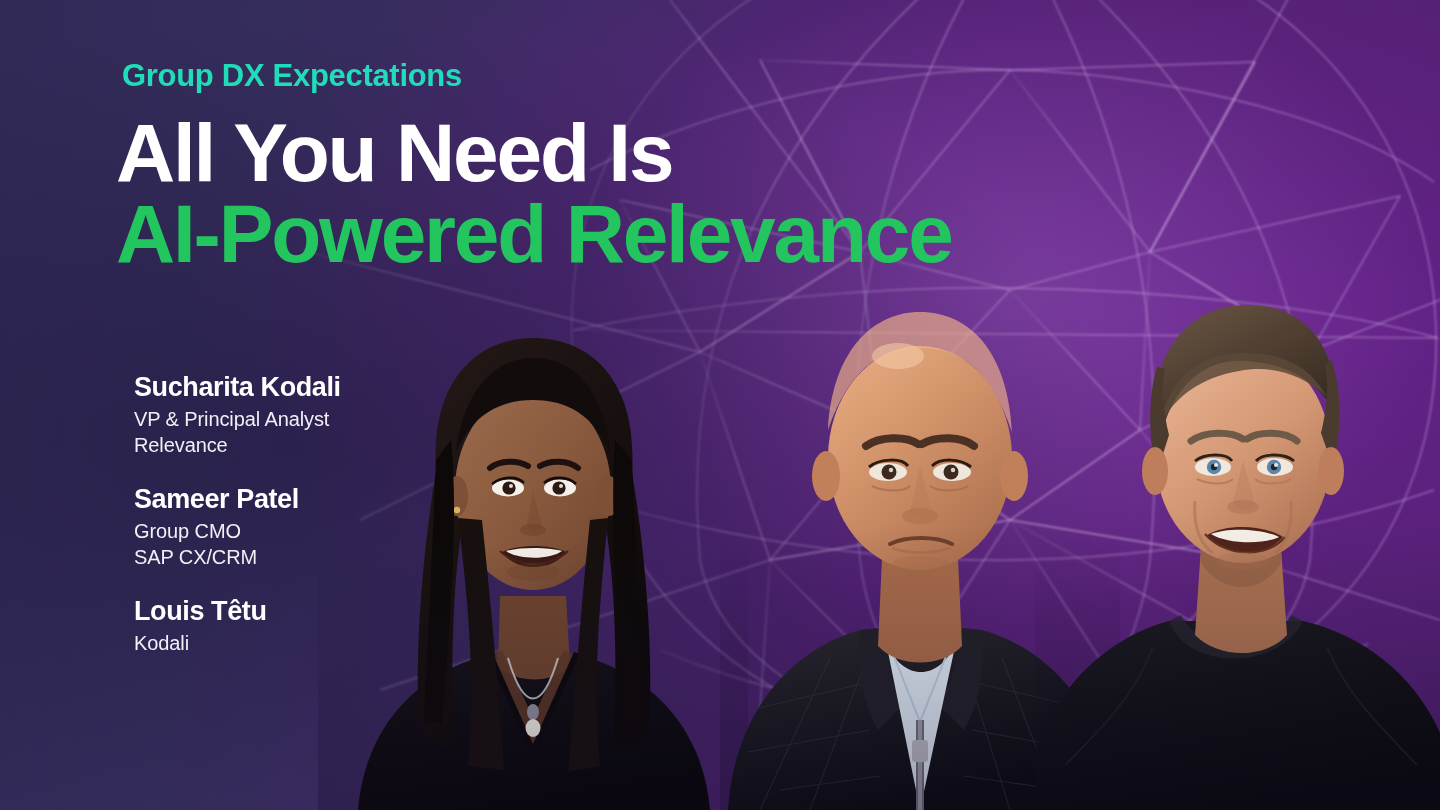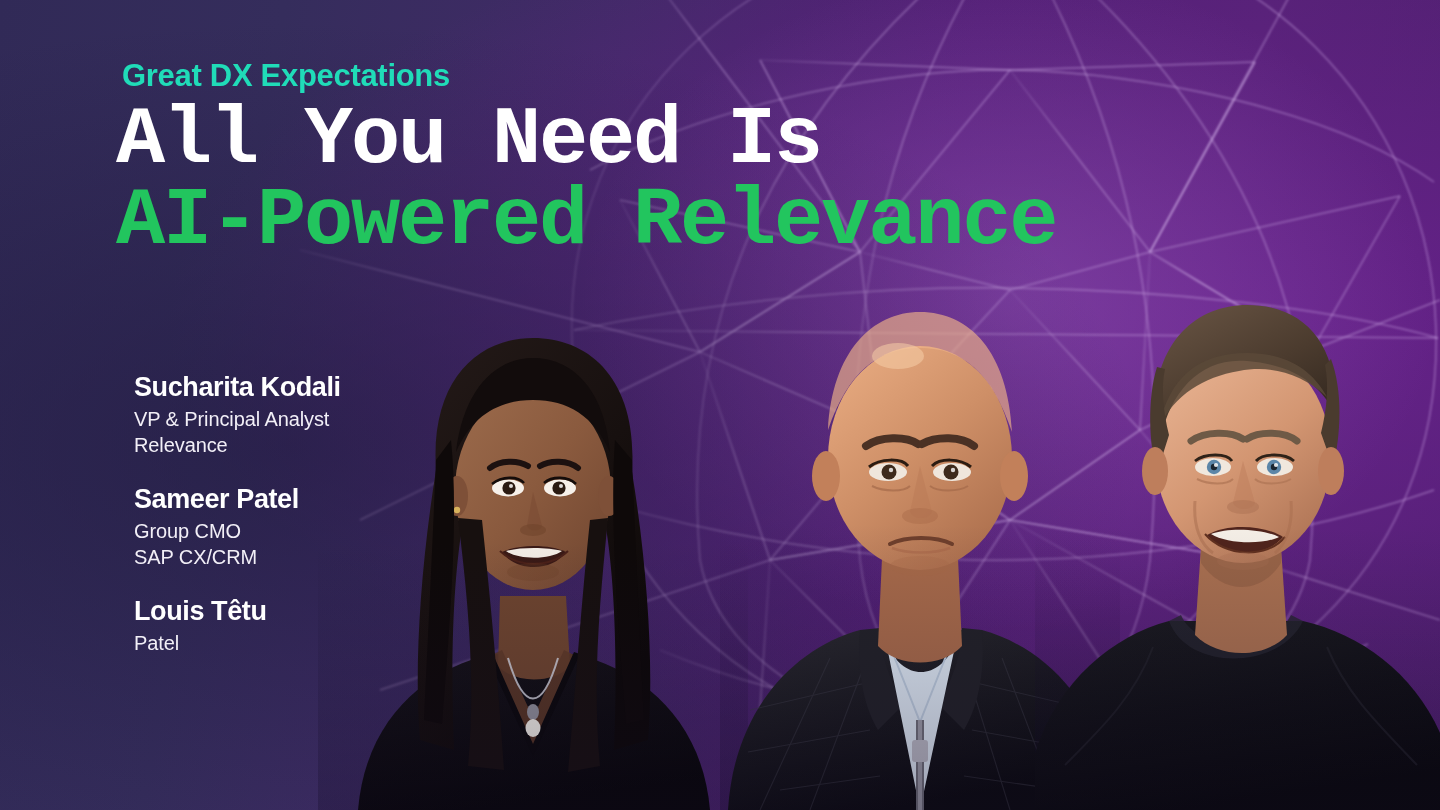"Great DX Expectations" div.eyebrow { text: Great -> Group }
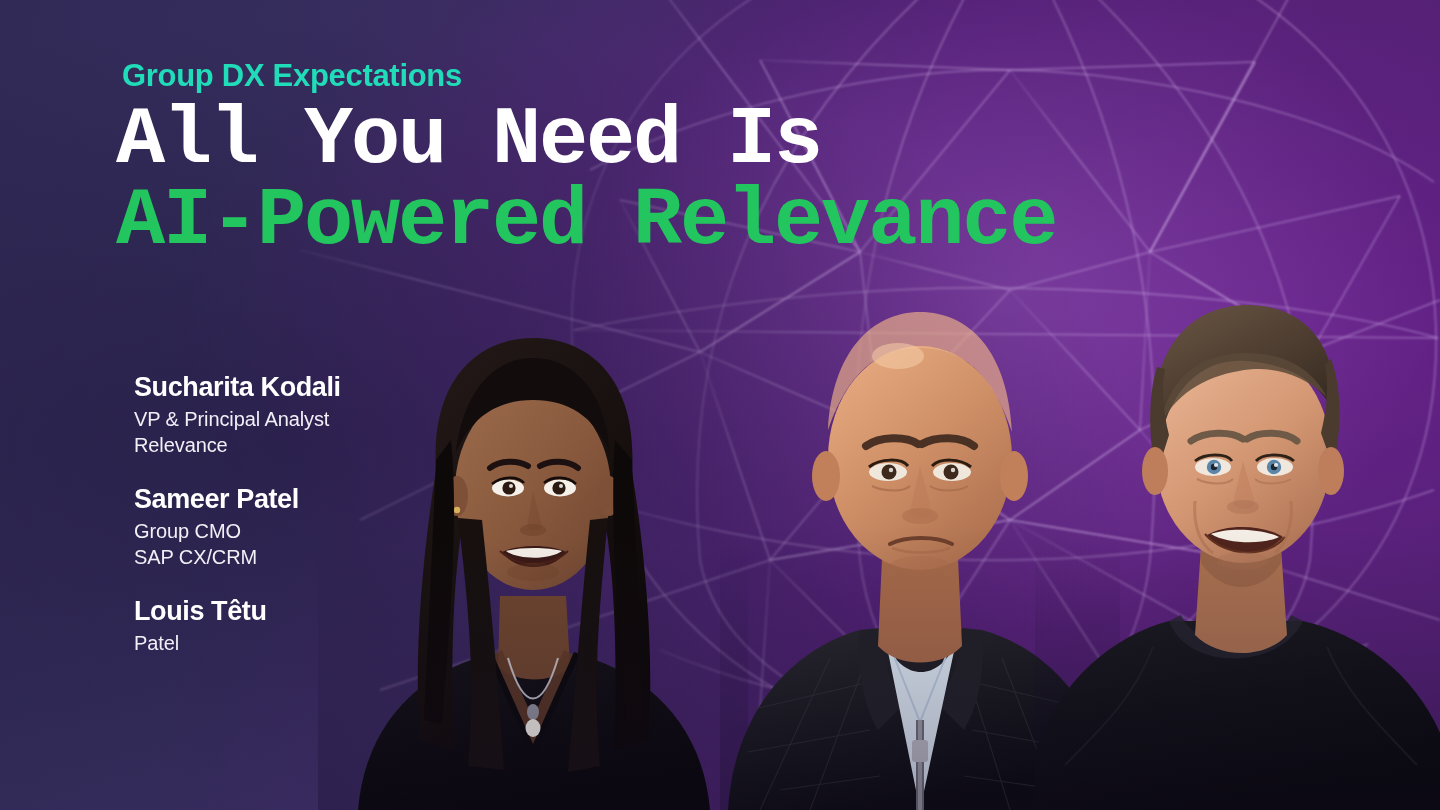"All You Need Is" .headline { font-family: Liberation Mono, monospace -> none; top: 100px -> 112px }
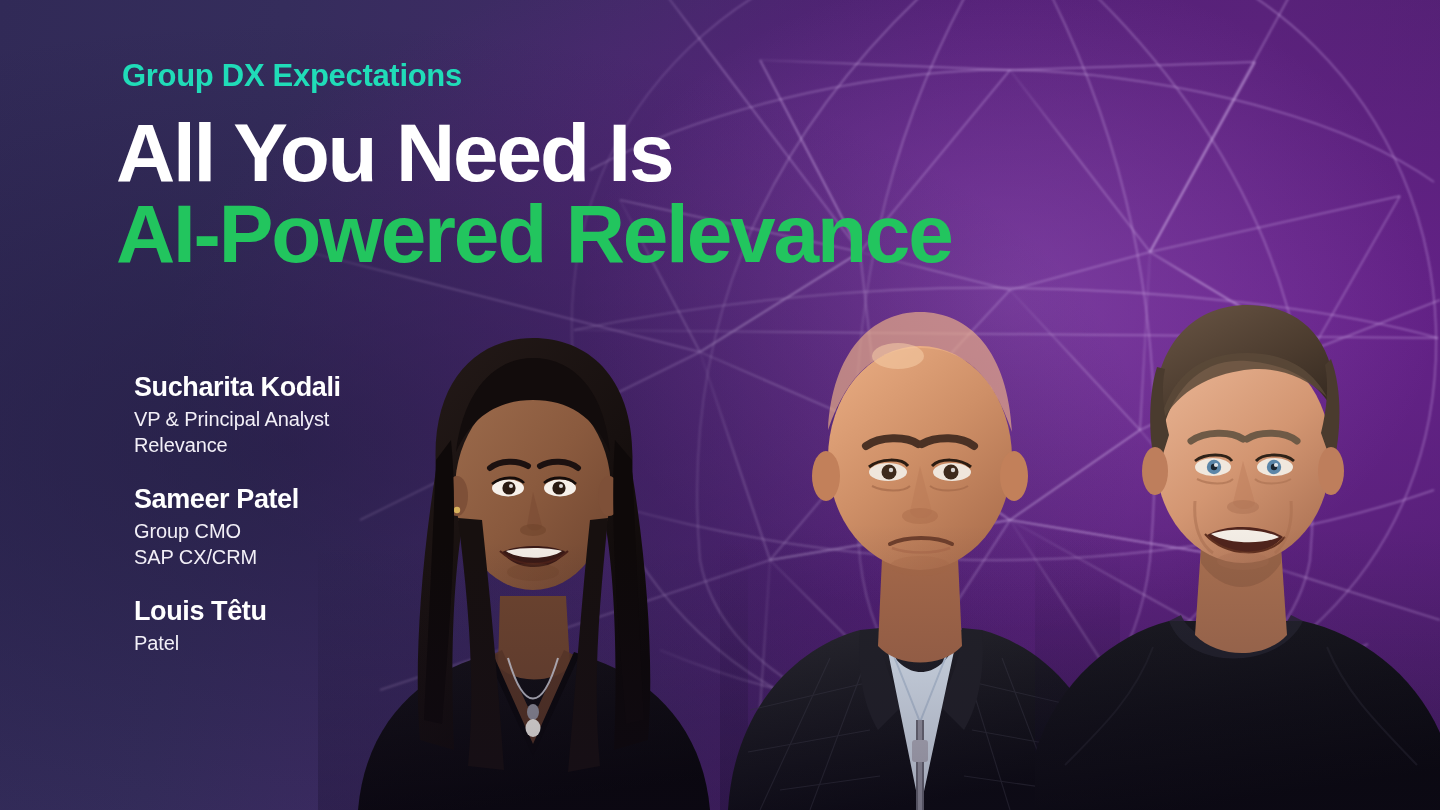"Patel" div.sp-line { text: Patel -> Kodali }
